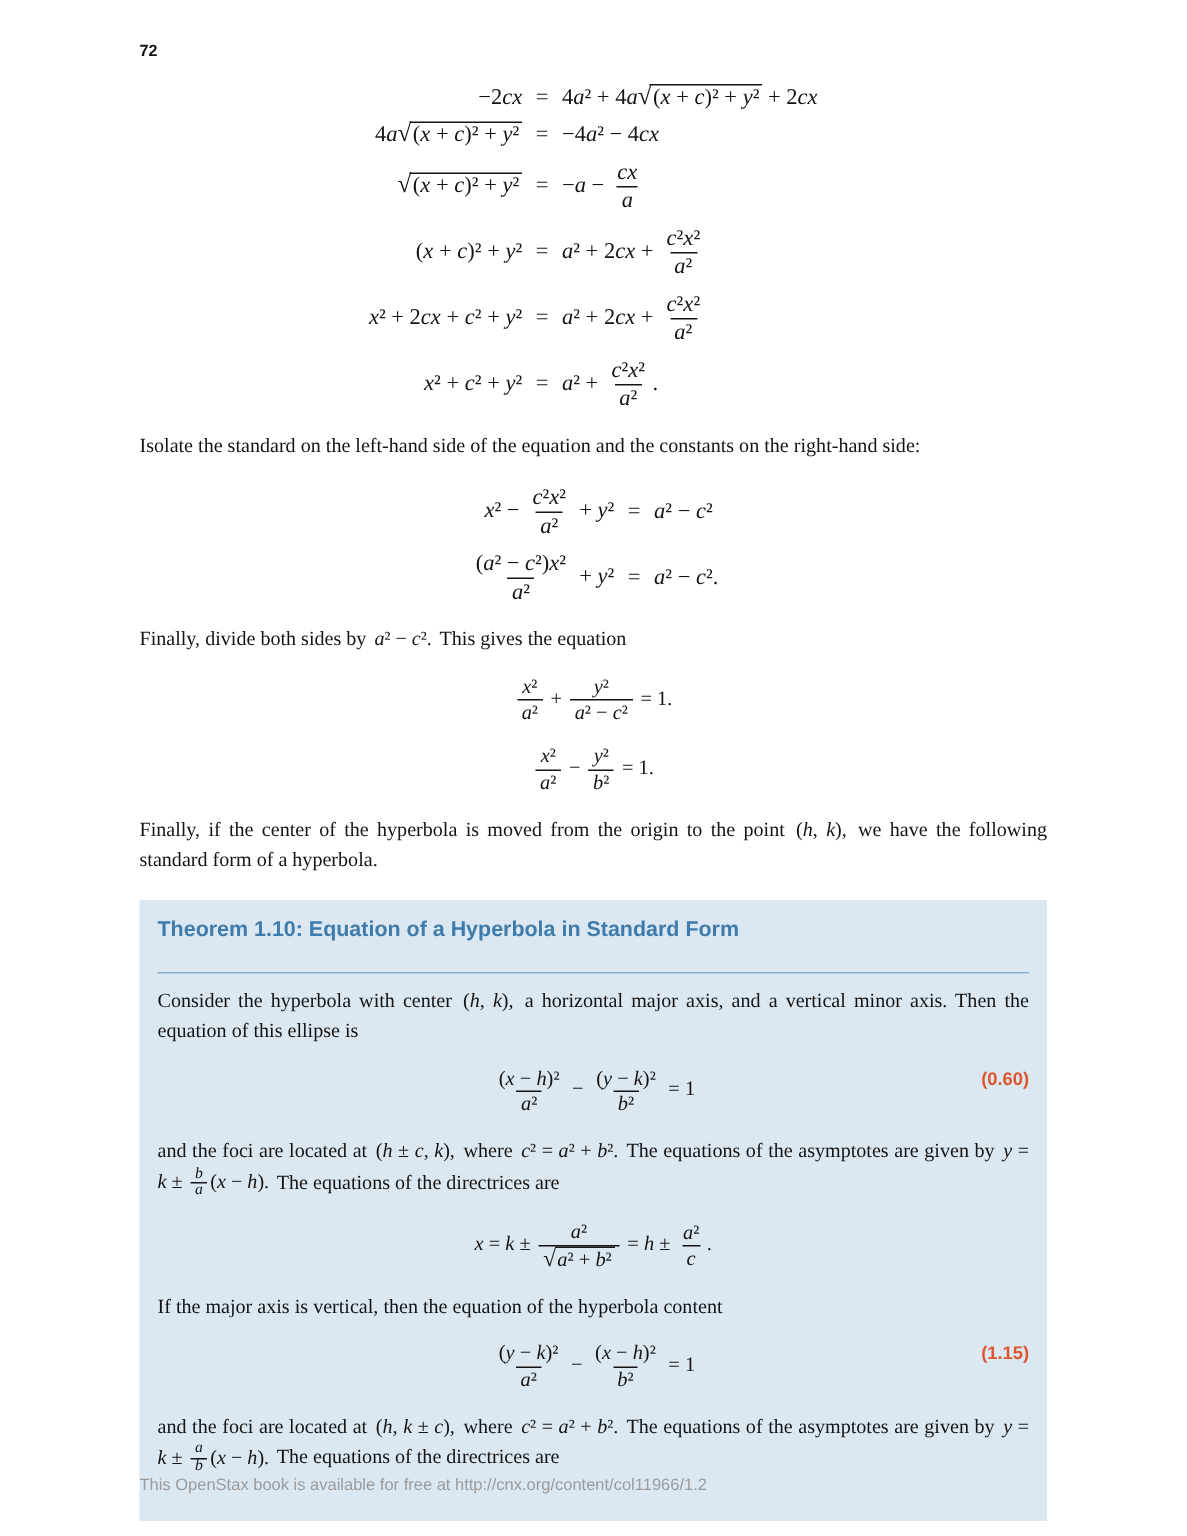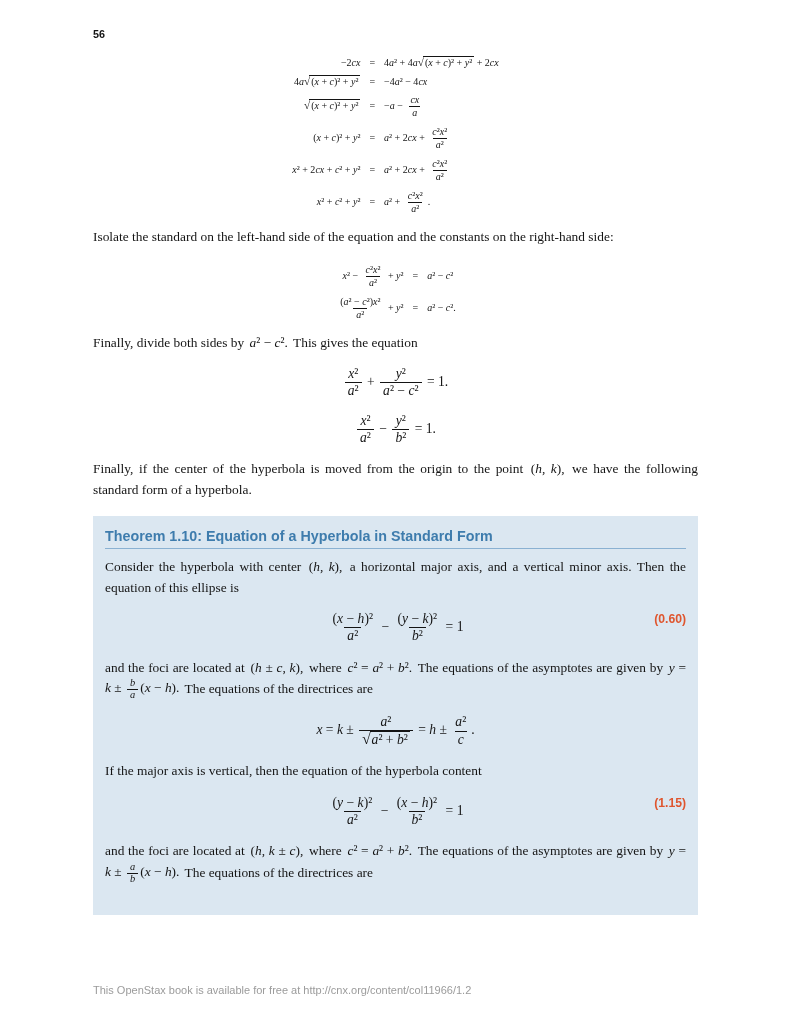"56" span { text: 56 -> 72 }
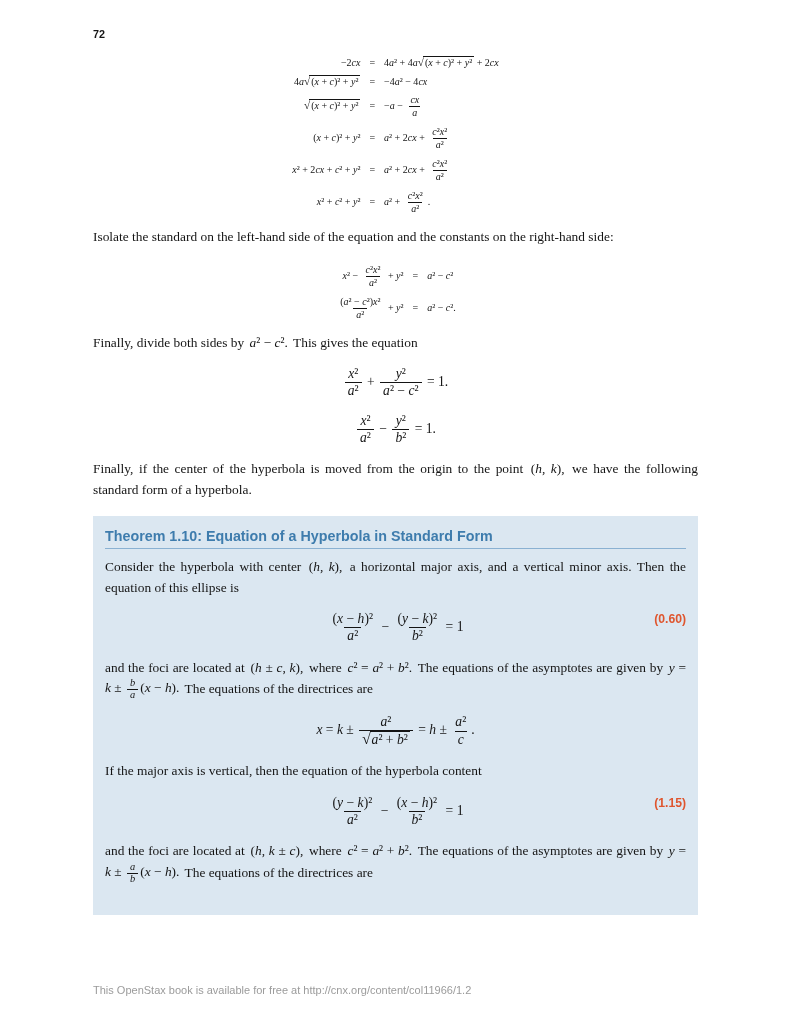"−2cx" .eqalign { font-size: 10px -> 15px }
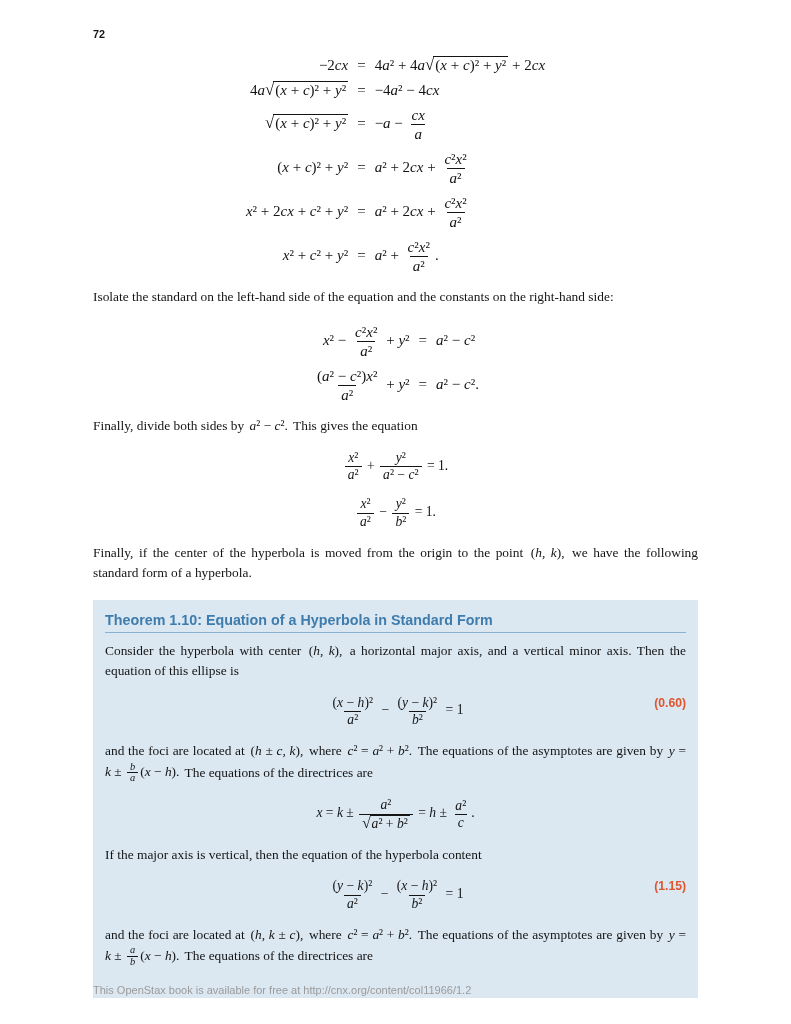"Theorem 1.10: Equation of a" .ttitle { padding-bottom: 4px -> 20px }
